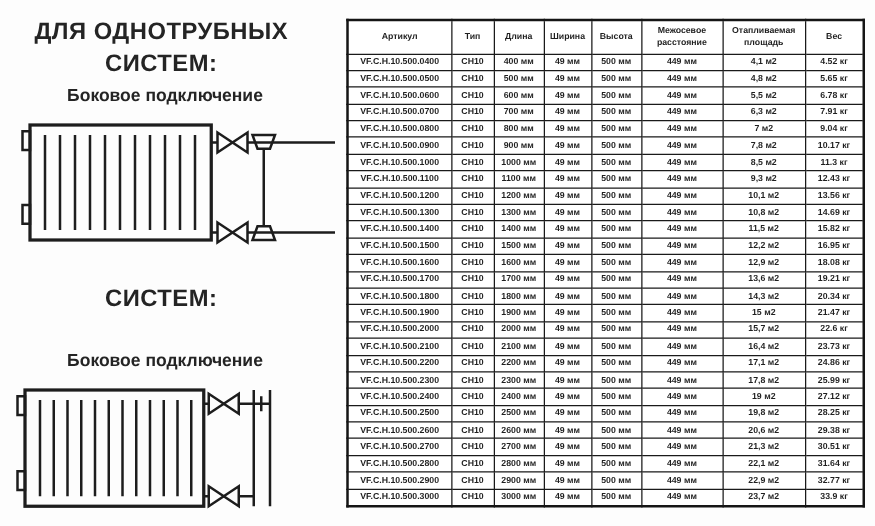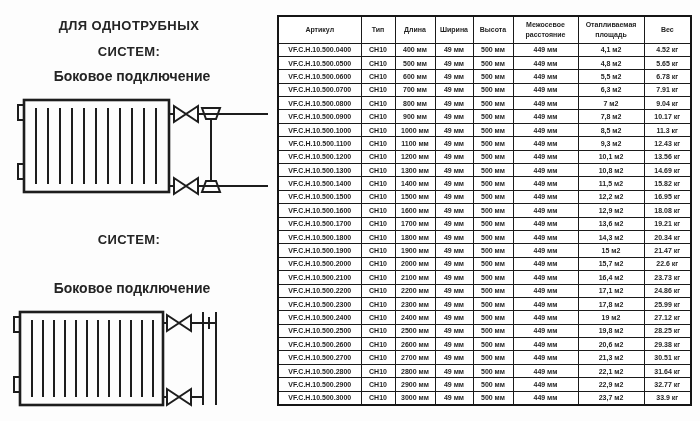"ДЛЯ ОДНОТРУБНЫХ" .sec-title { font-size: 13px -> 19px }
